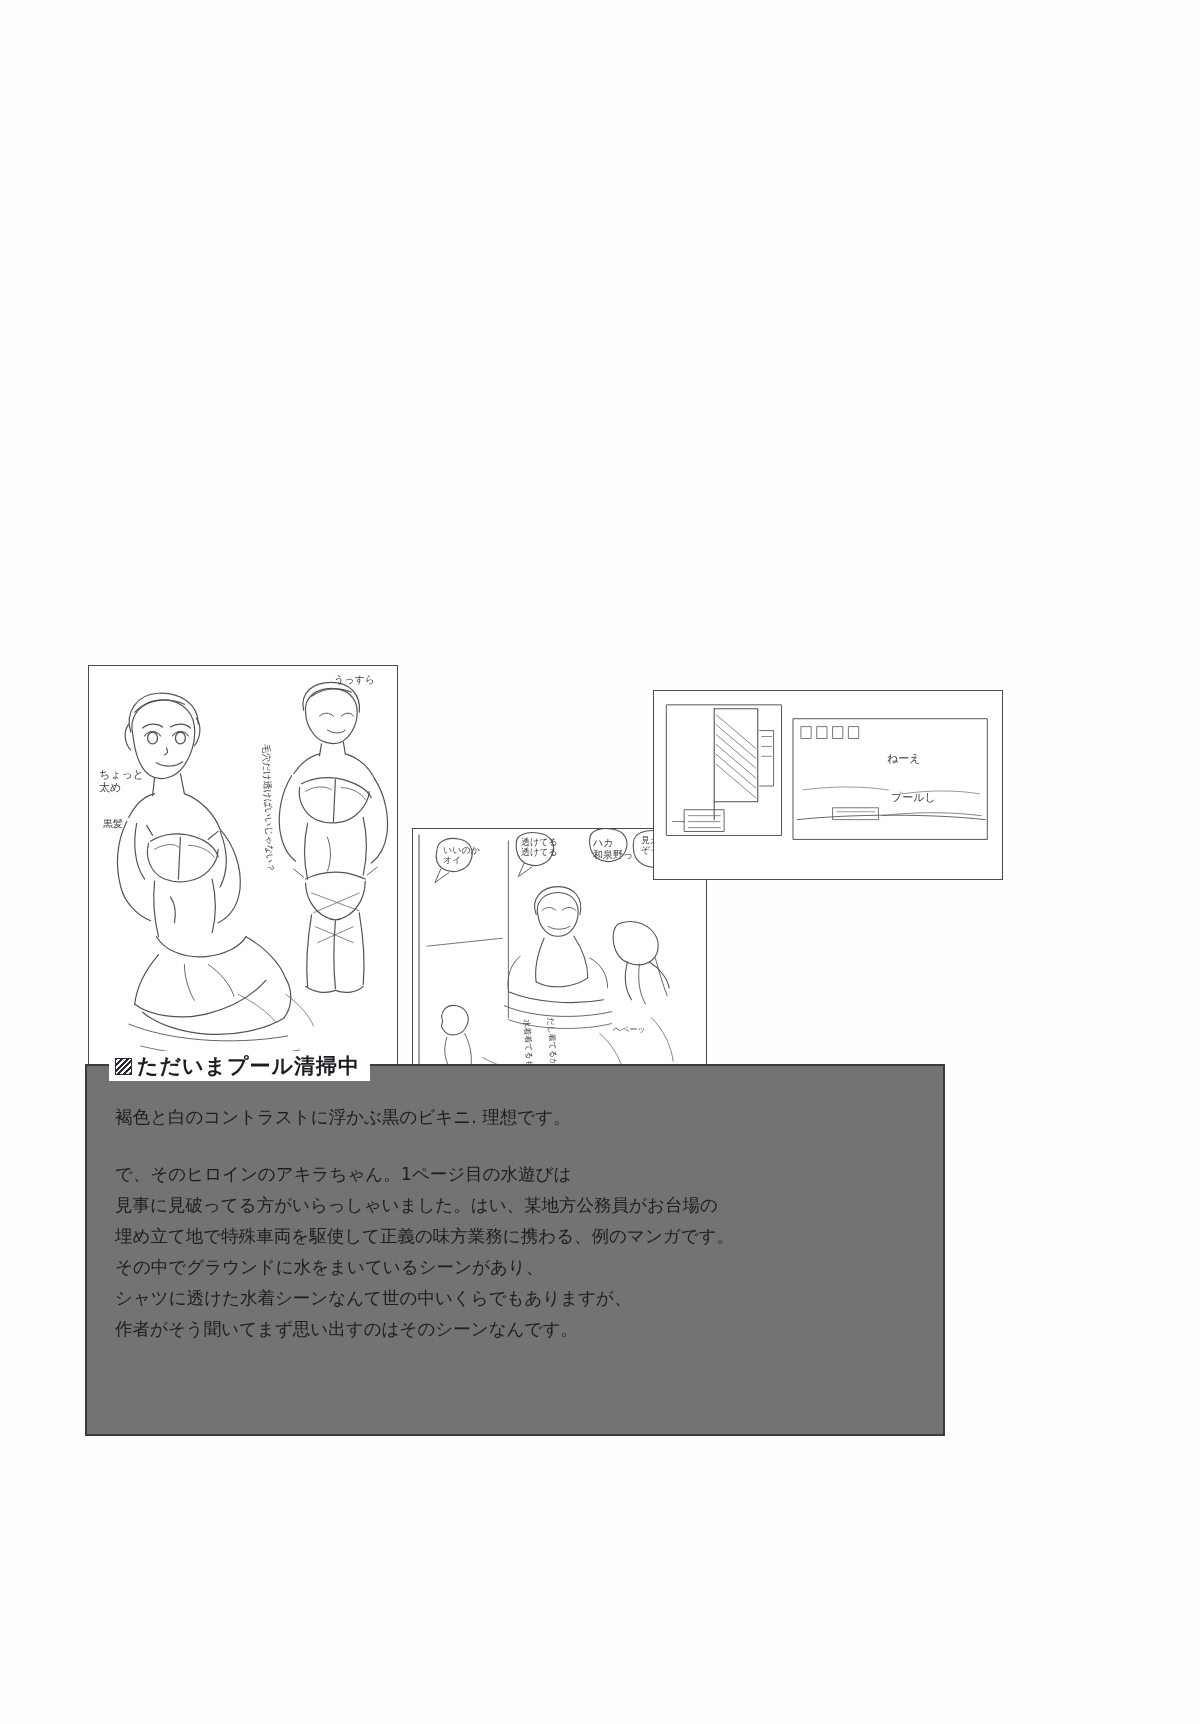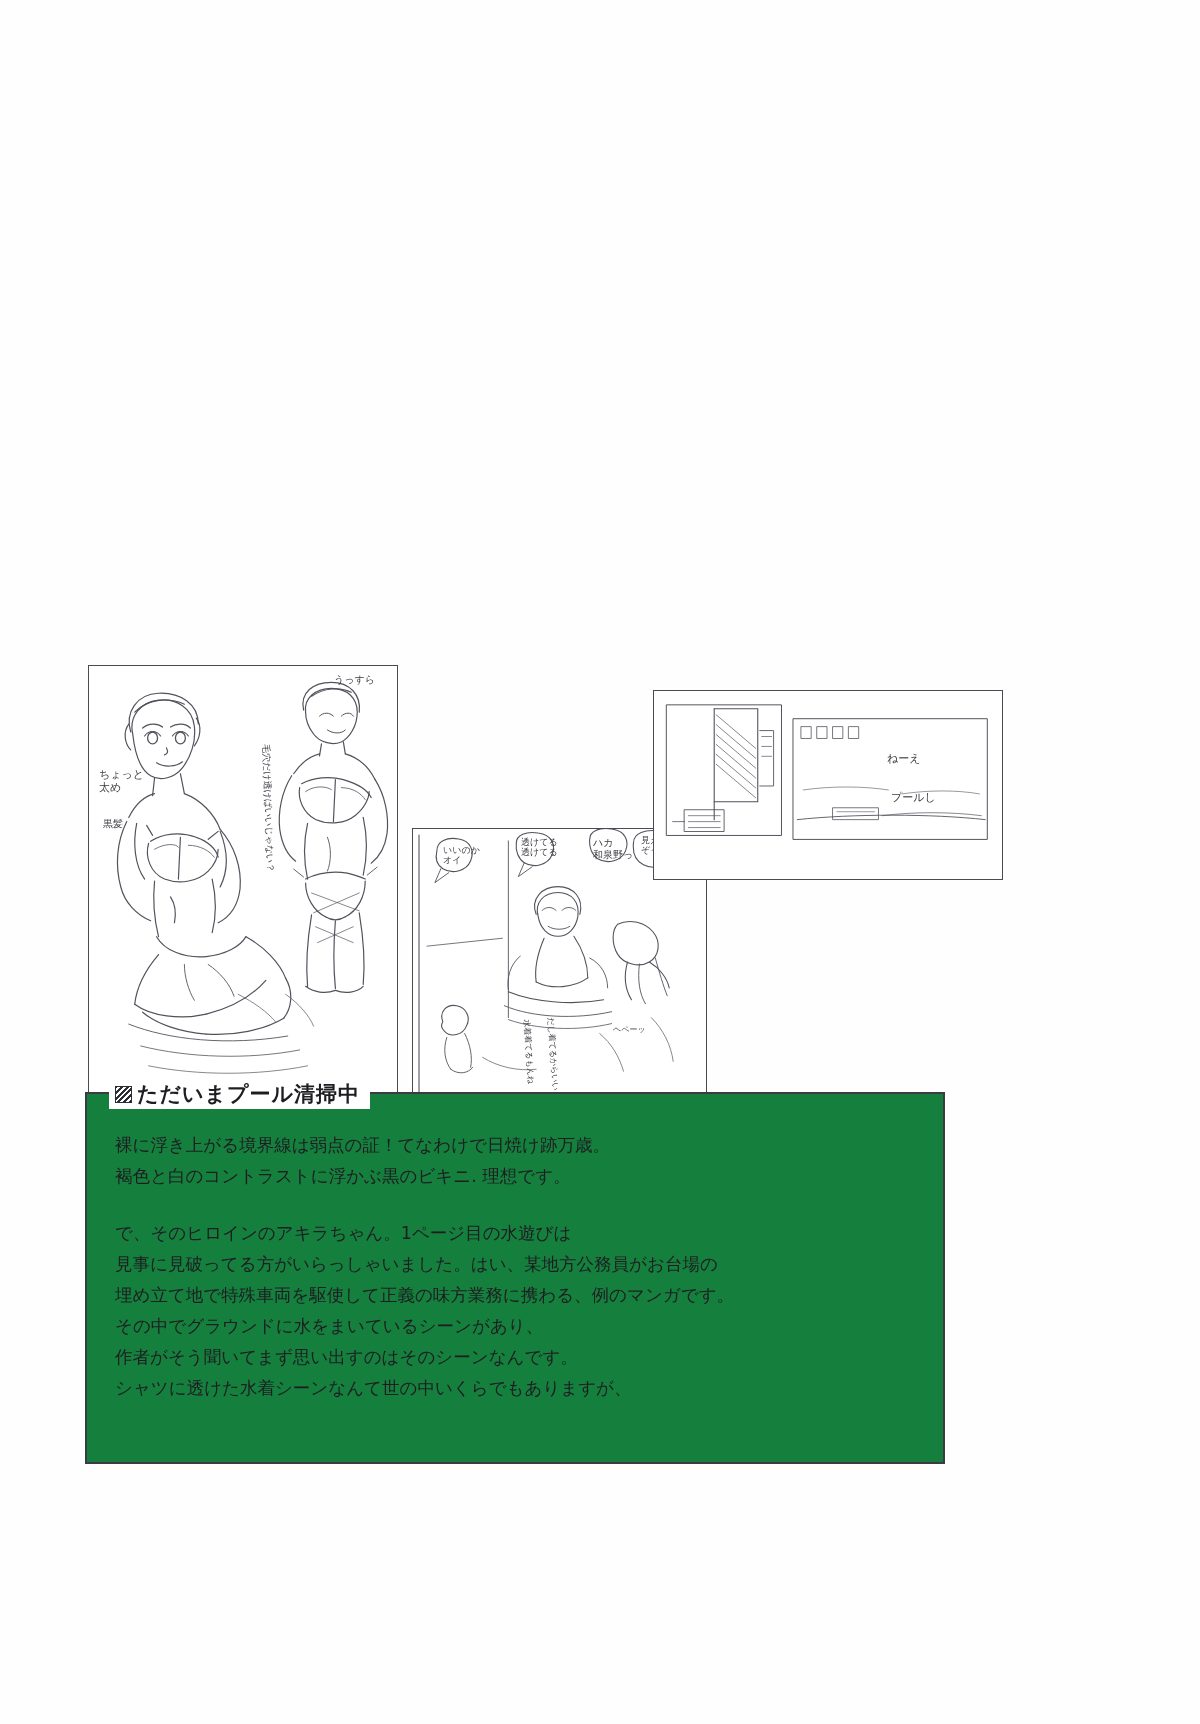"ただいまプール清掃中" .comment-box { background: #15803d -> #737373; top: 1092px -> 1064px }
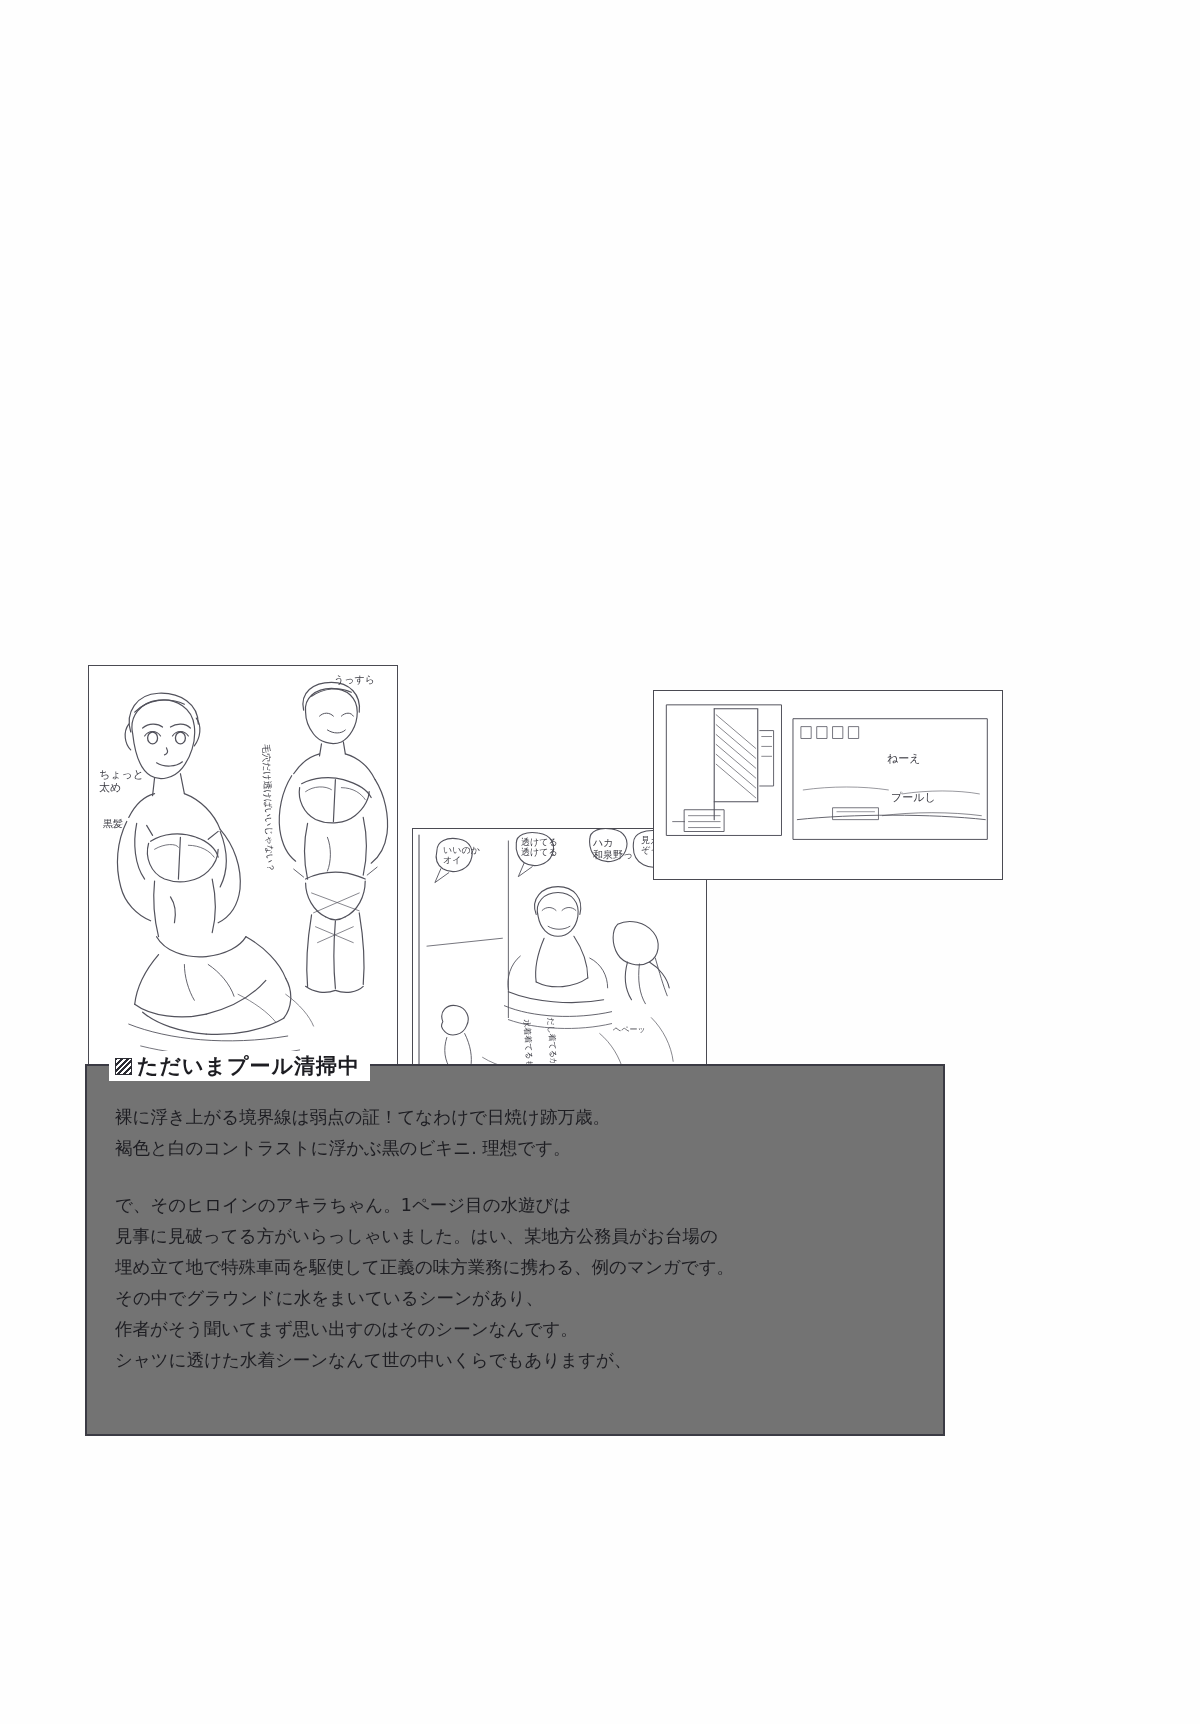"裸に浮き上がる境界線は弱点の証！てなわけで日焼け跡万歳。" span.ln { html: <span>裸に浮き上がる境界線は弱点の証！てなわけで日焼け跡万歳。</span> -> none }
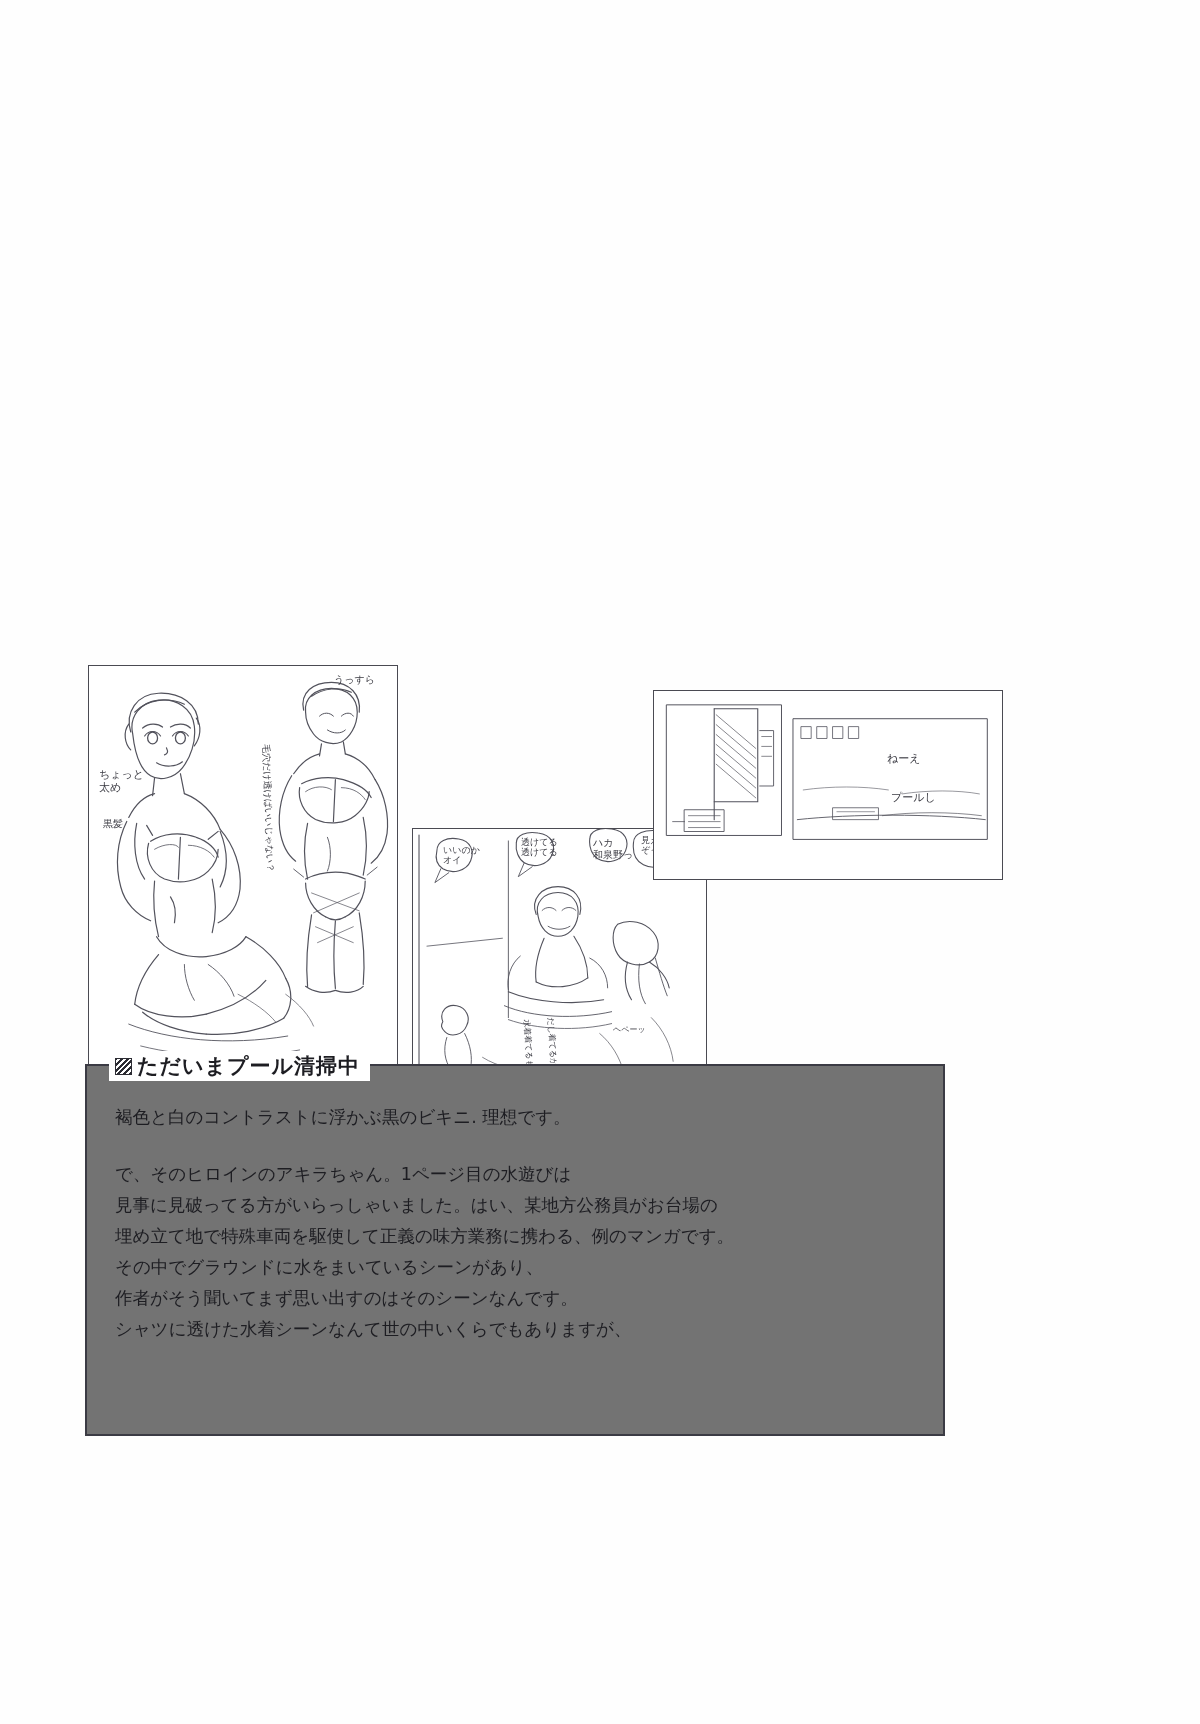"作者がそう聞いてまず思い出すのはそのシーンなんです。" span.ln { order: before "シャツに透けた水着シーンなんて世の中いくらでもありますが、" -> after "シャツに透けた水着シーンなんて世の中いくらでもありますが、" }
